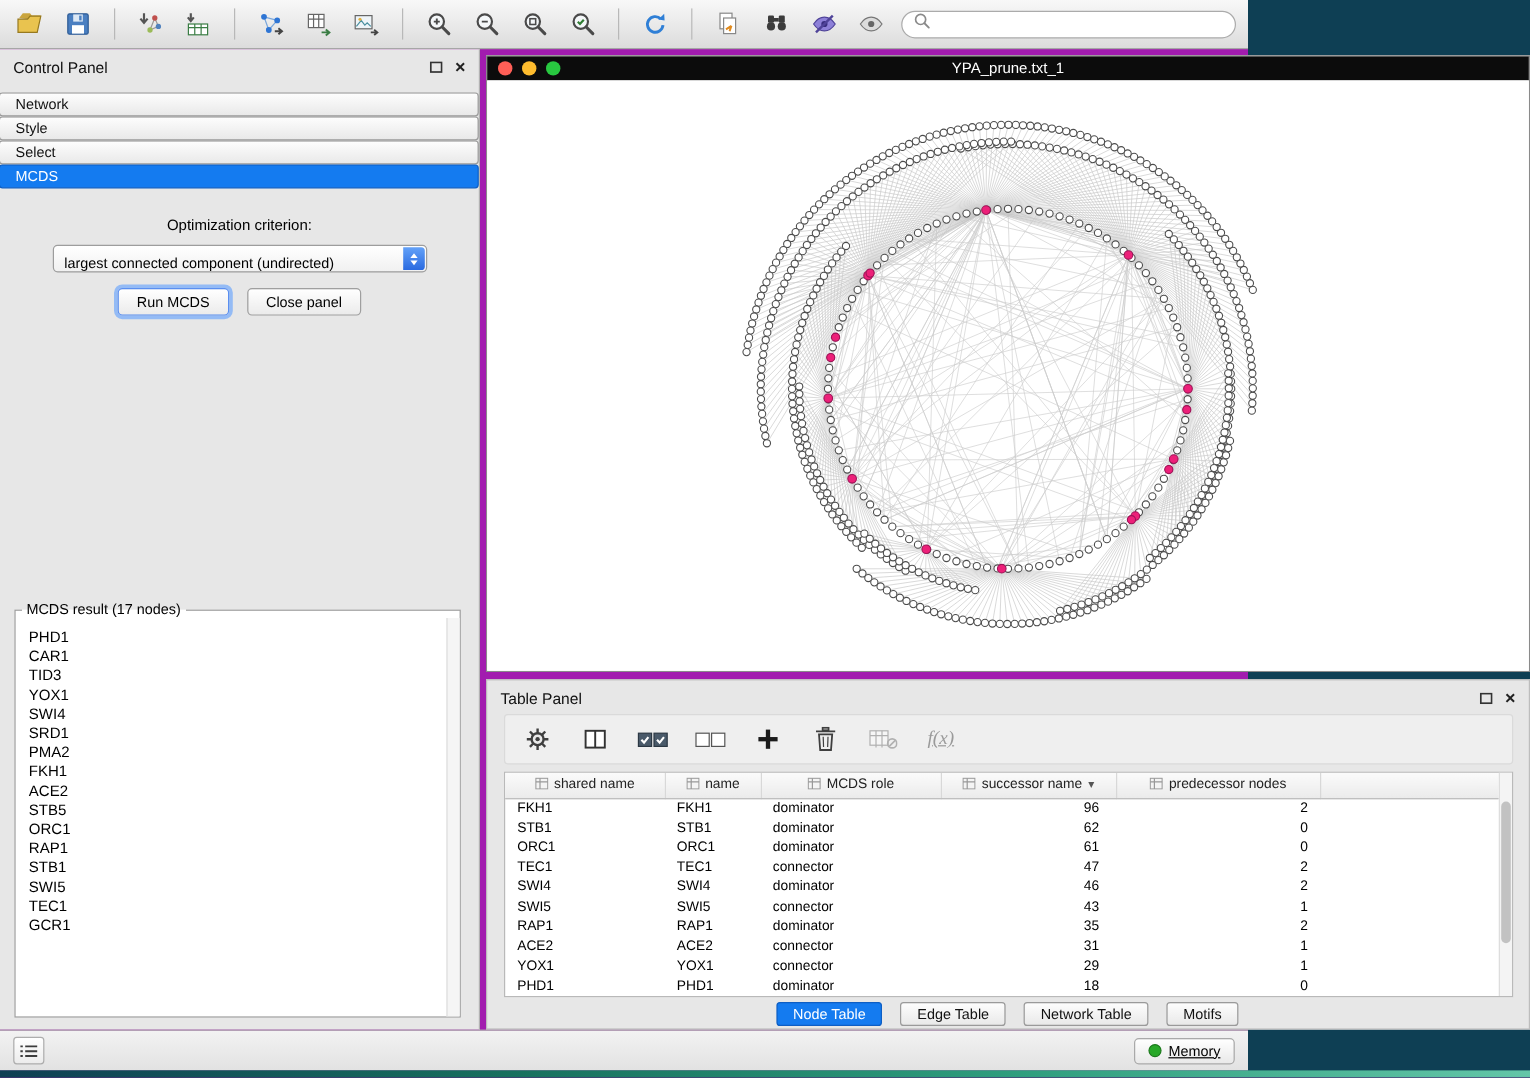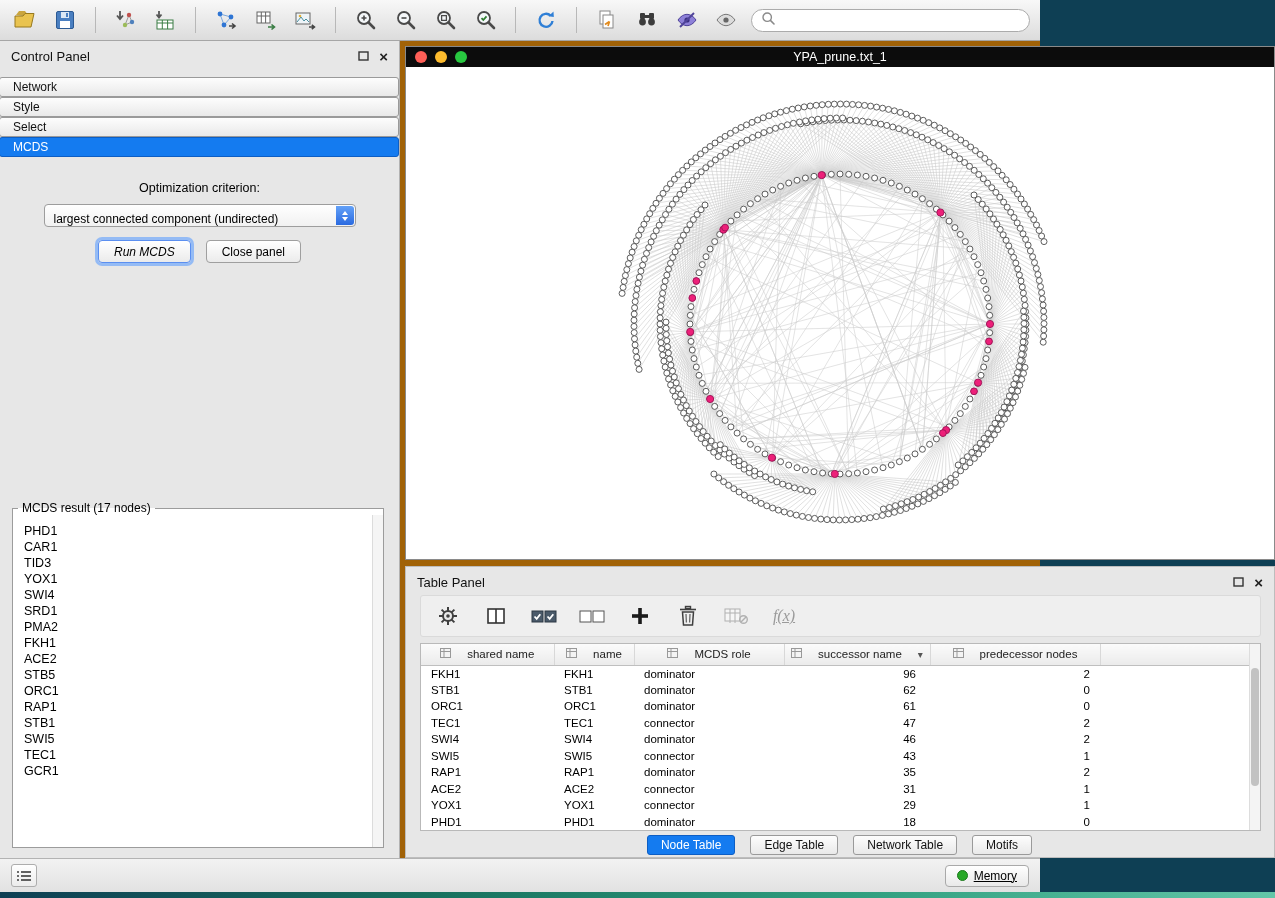"Control Panel" .app { background: #a16207 -> #a21caf }
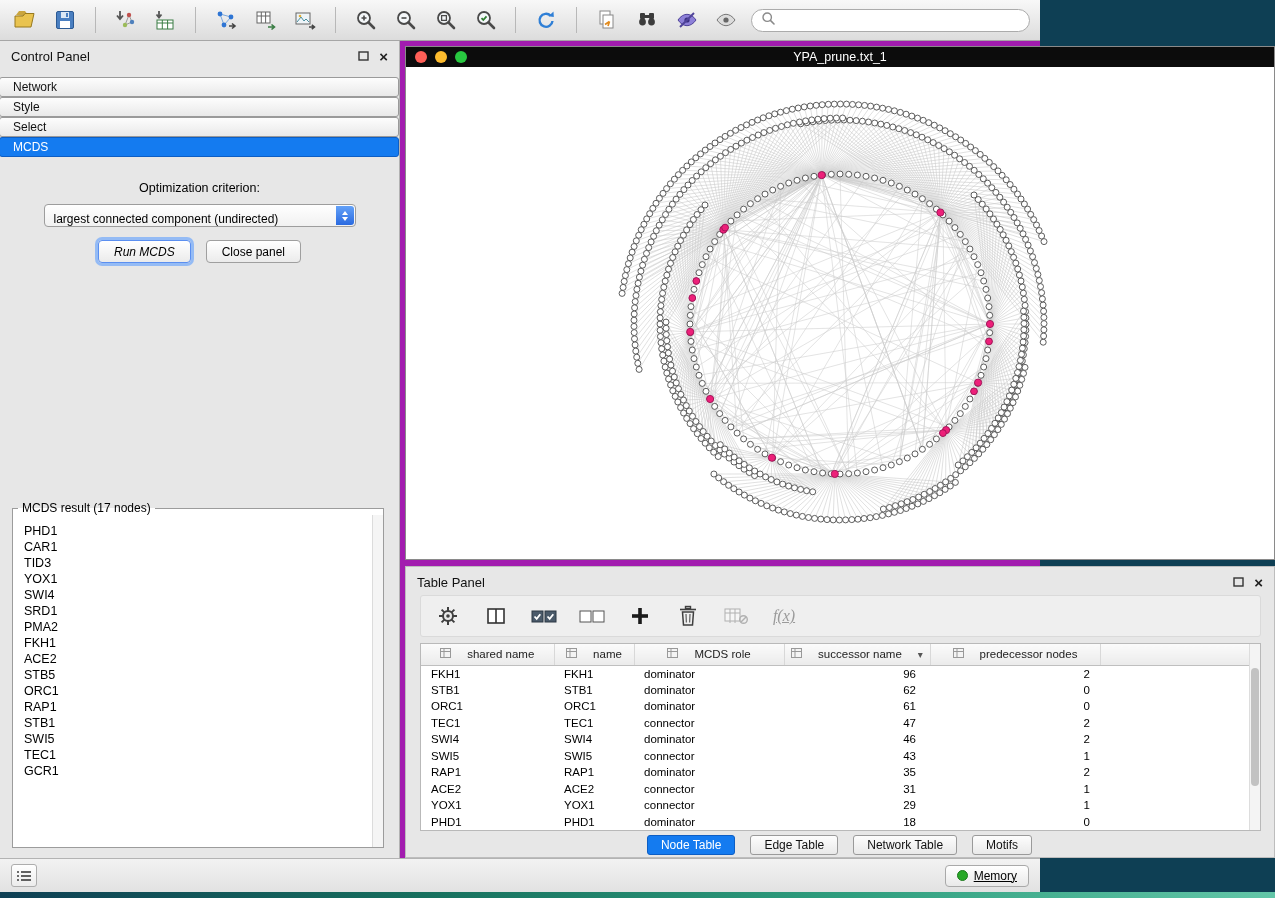"Run MCDS" .mac-btn.focus-ring { font-style: italic -> none }
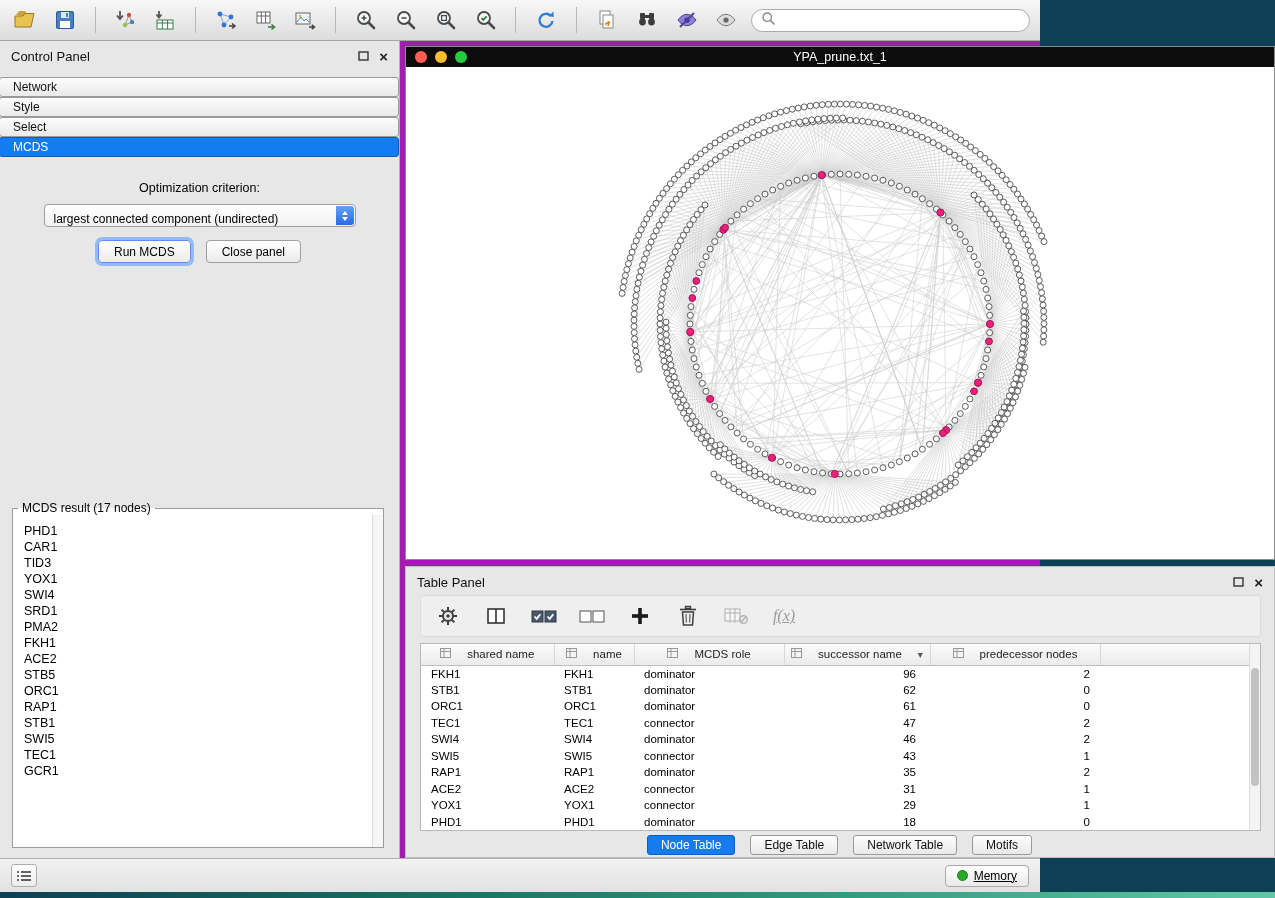"shared name" thead th .hwrap { gap: 16px -> 5px }
